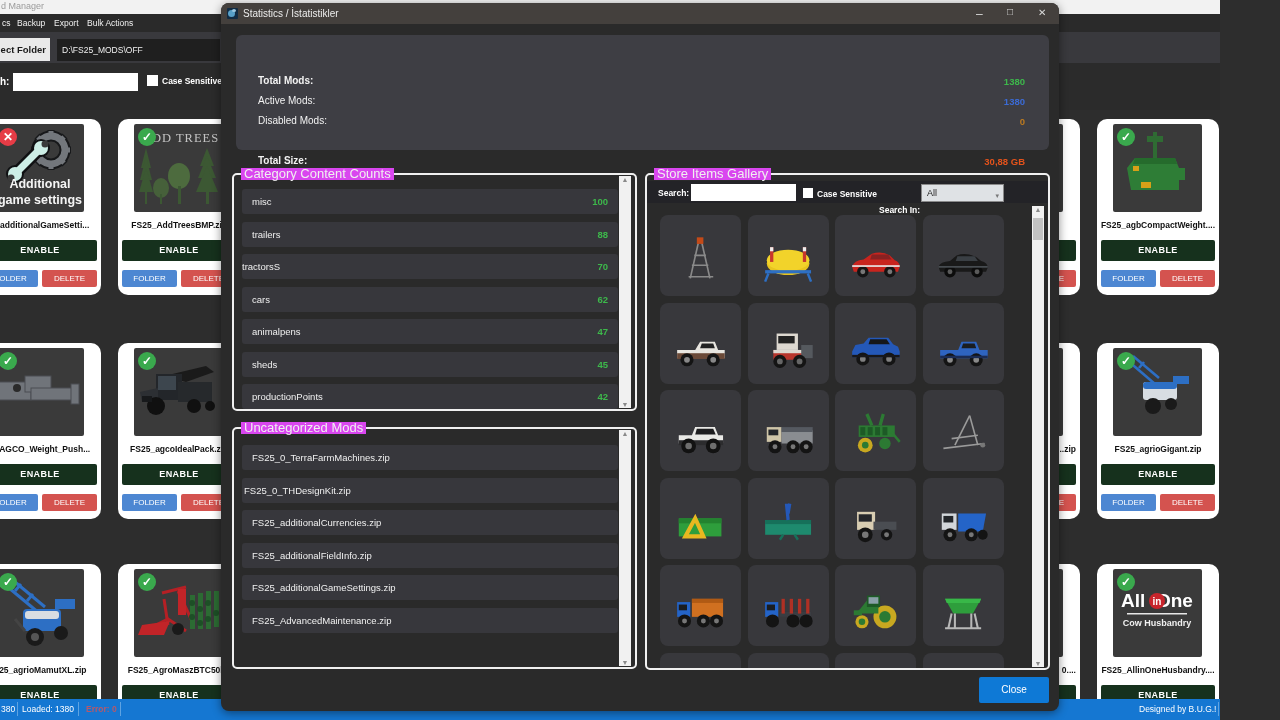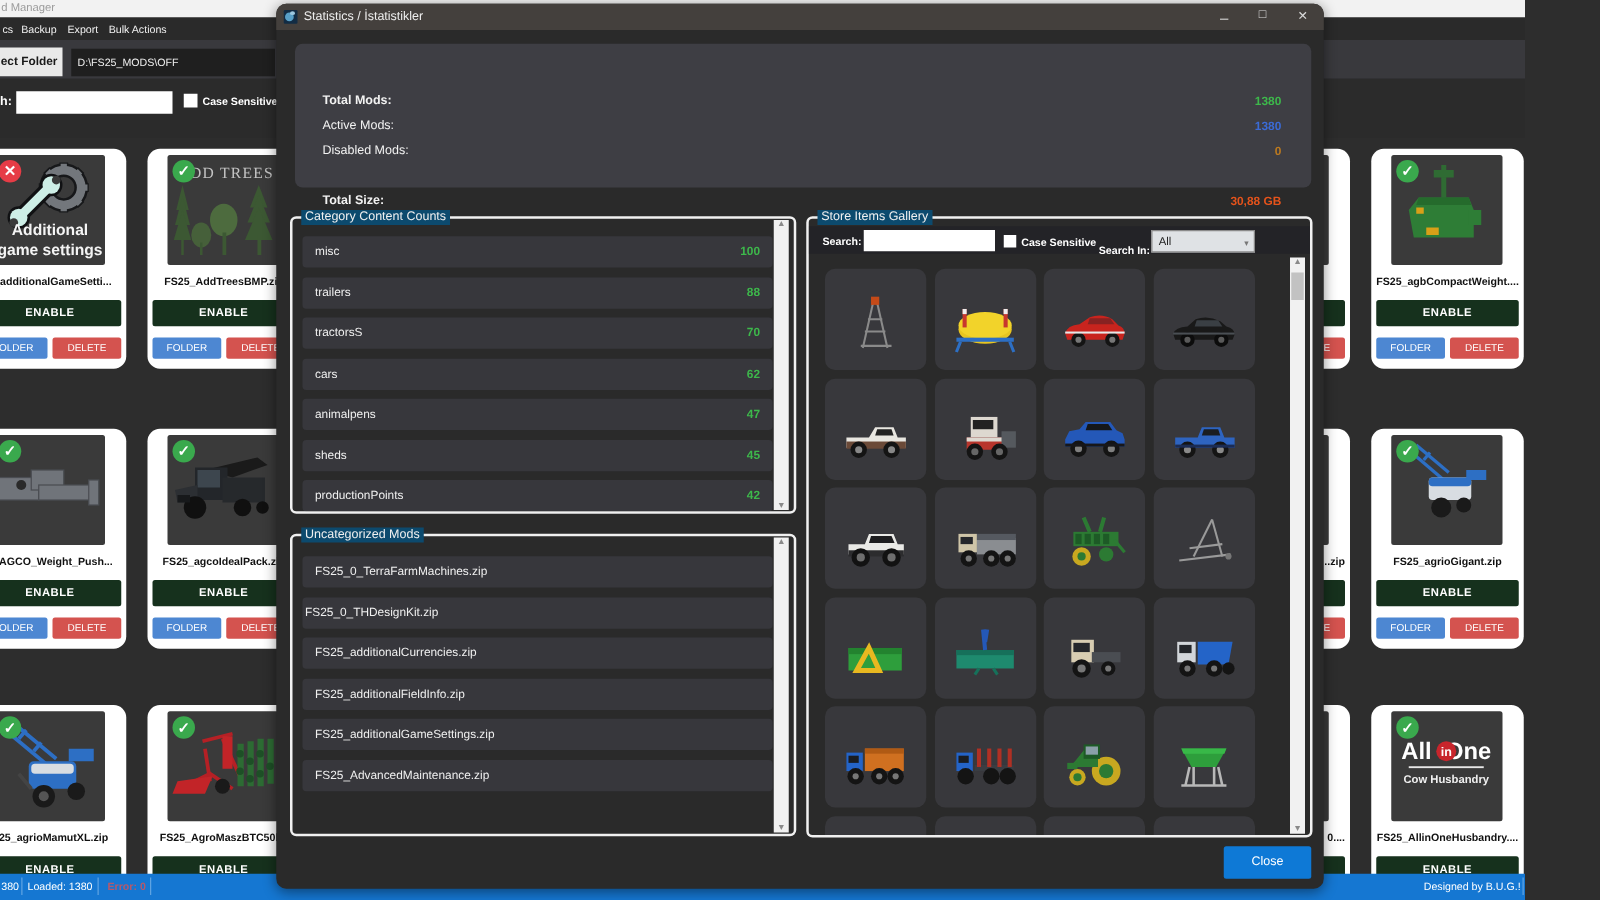"Category Content Counts" .glabel { background: #0c4a6e -> #d946ef; font-size: 10px -> 13px }
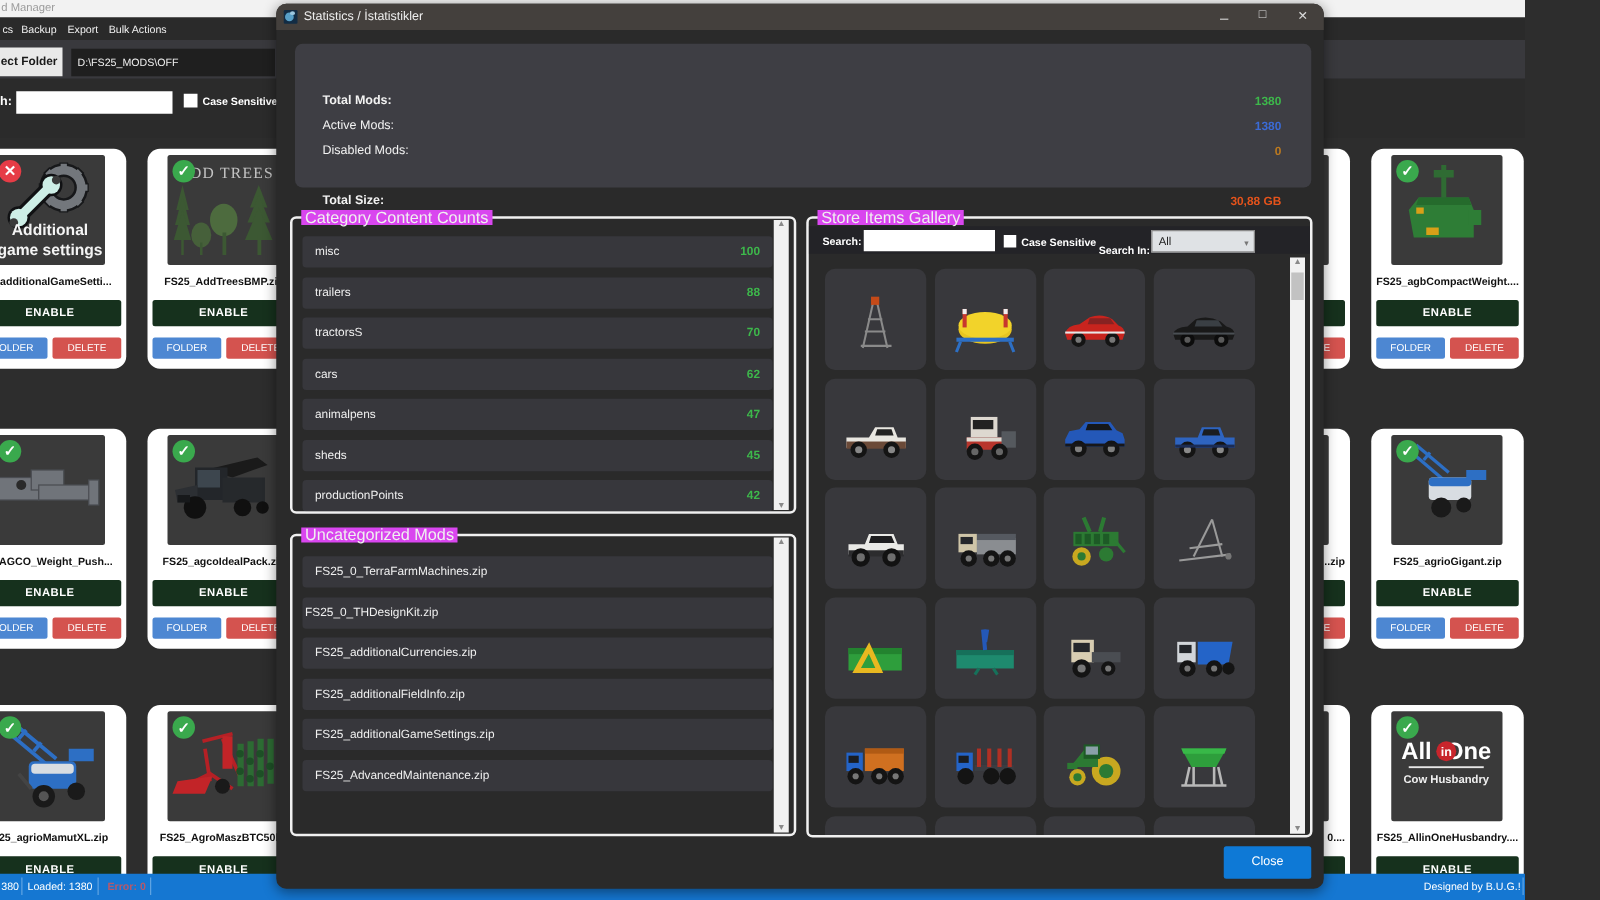"Search In:" div.abs { top: 20px -> 30px }
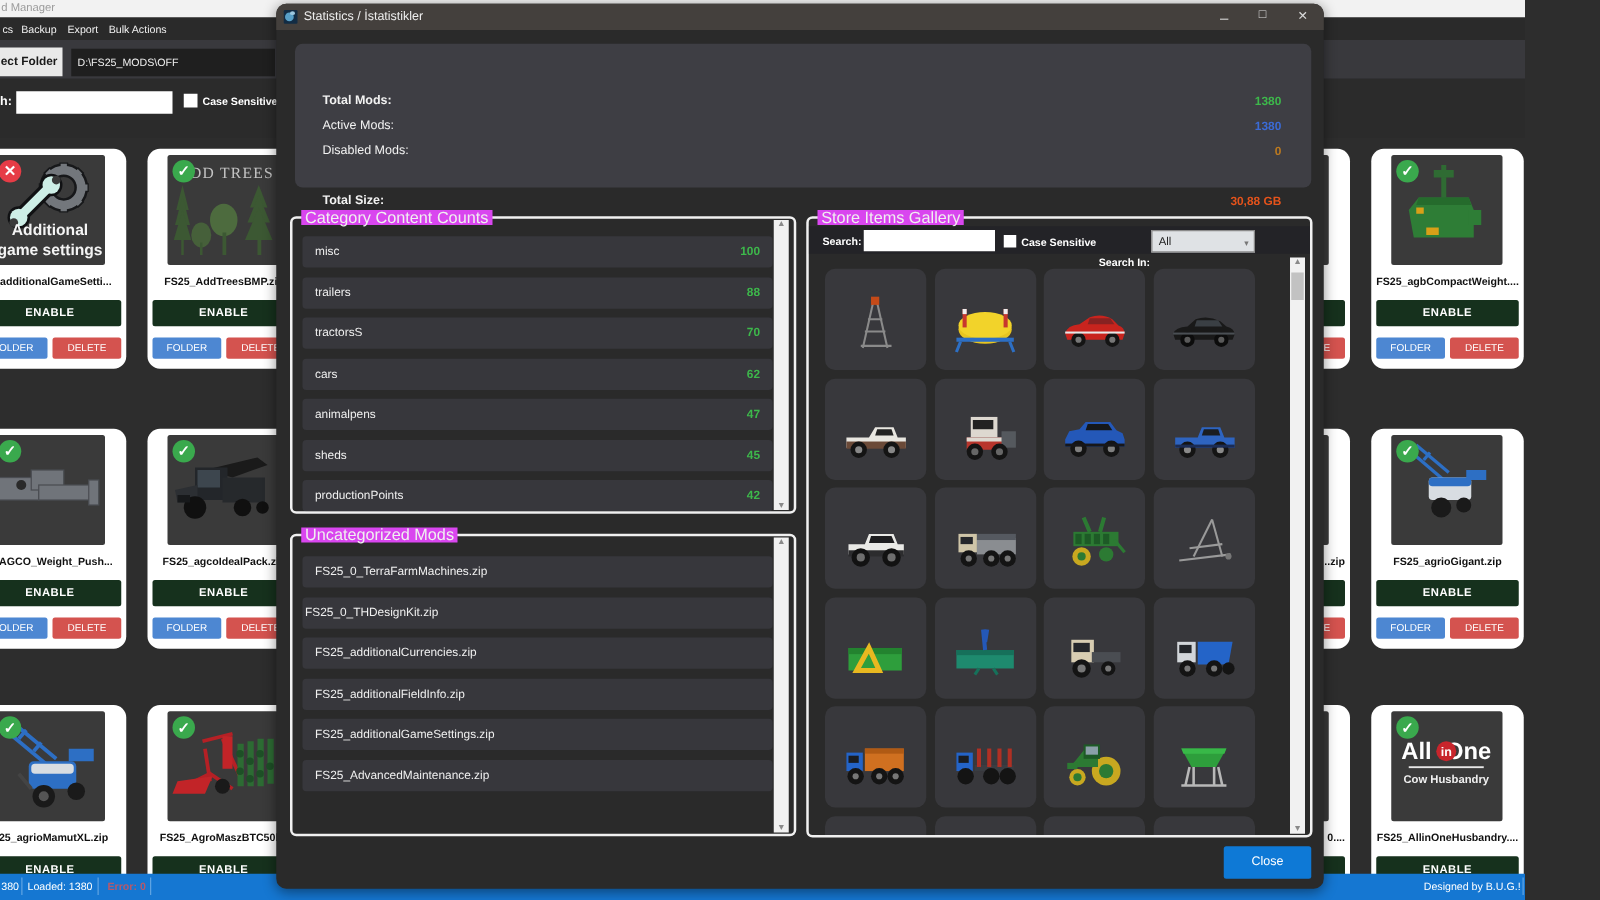"tractorsS" span { margin-left: 10px -> none }
